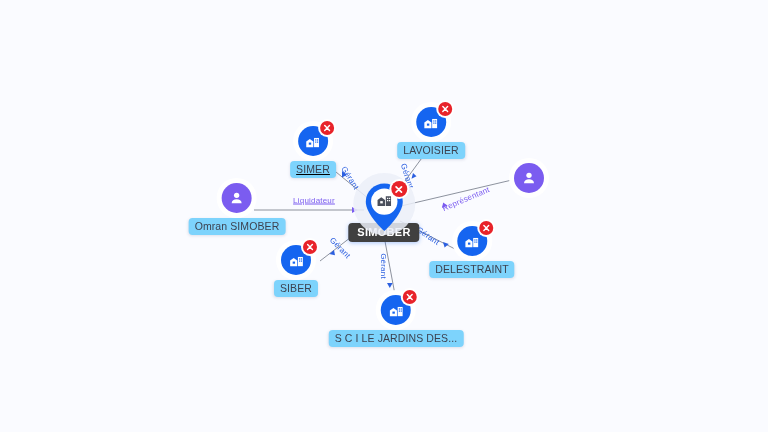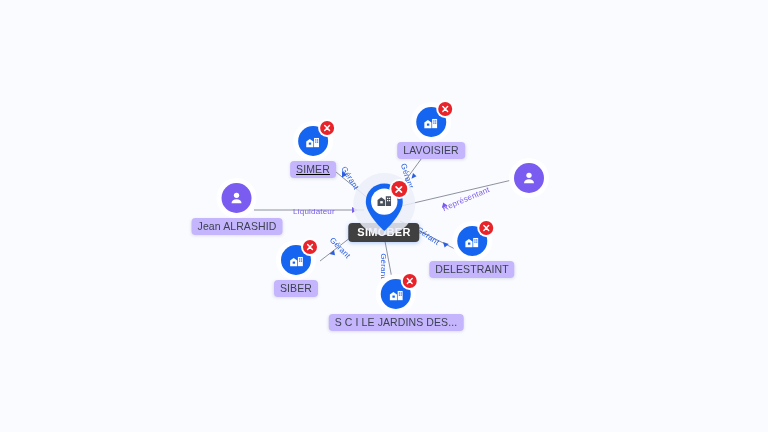"LAVOISIER" .node-label { background: #c4b5fd -> #7dd3fc }
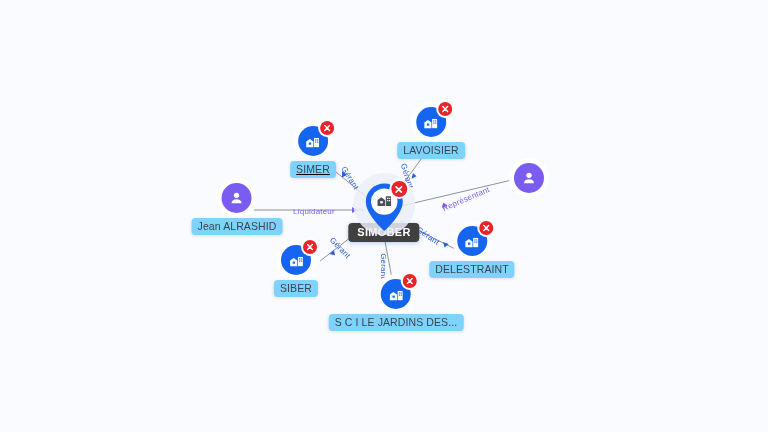"Liquidateur" div.edge-label { text-decoration: none -> underline; top: 211px -> 200px }
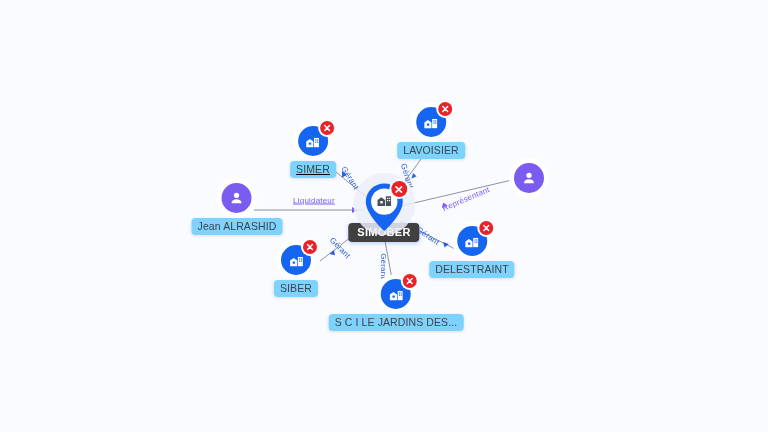"Jean ALRASHID" div.node-label { text: Jean ALRASHID -> Omran SIMOBER }
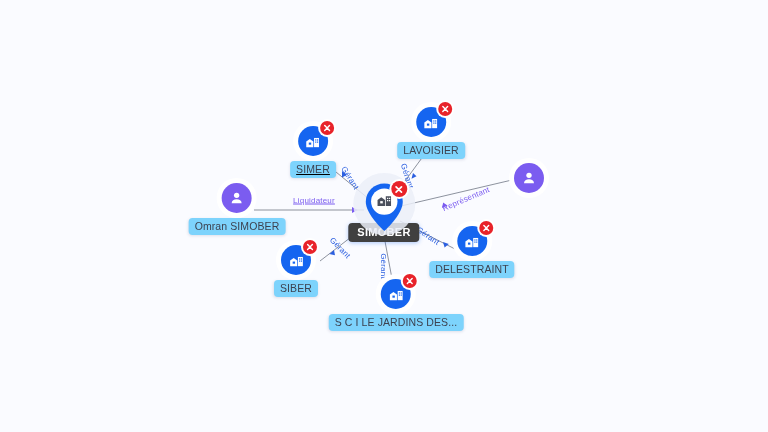"S C I LE JARDINS" div.node { top: 305px -> 321px }
